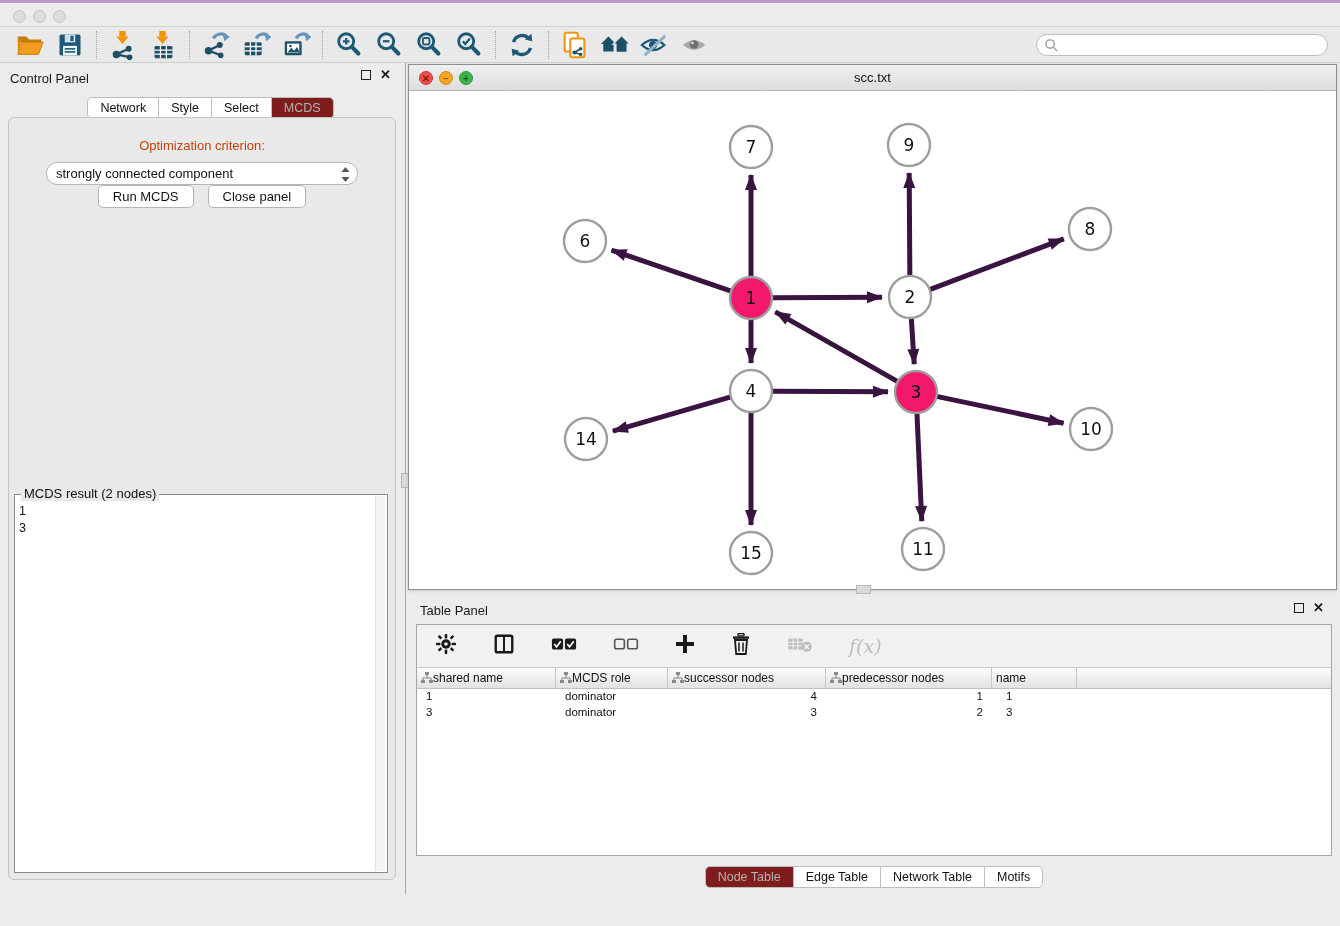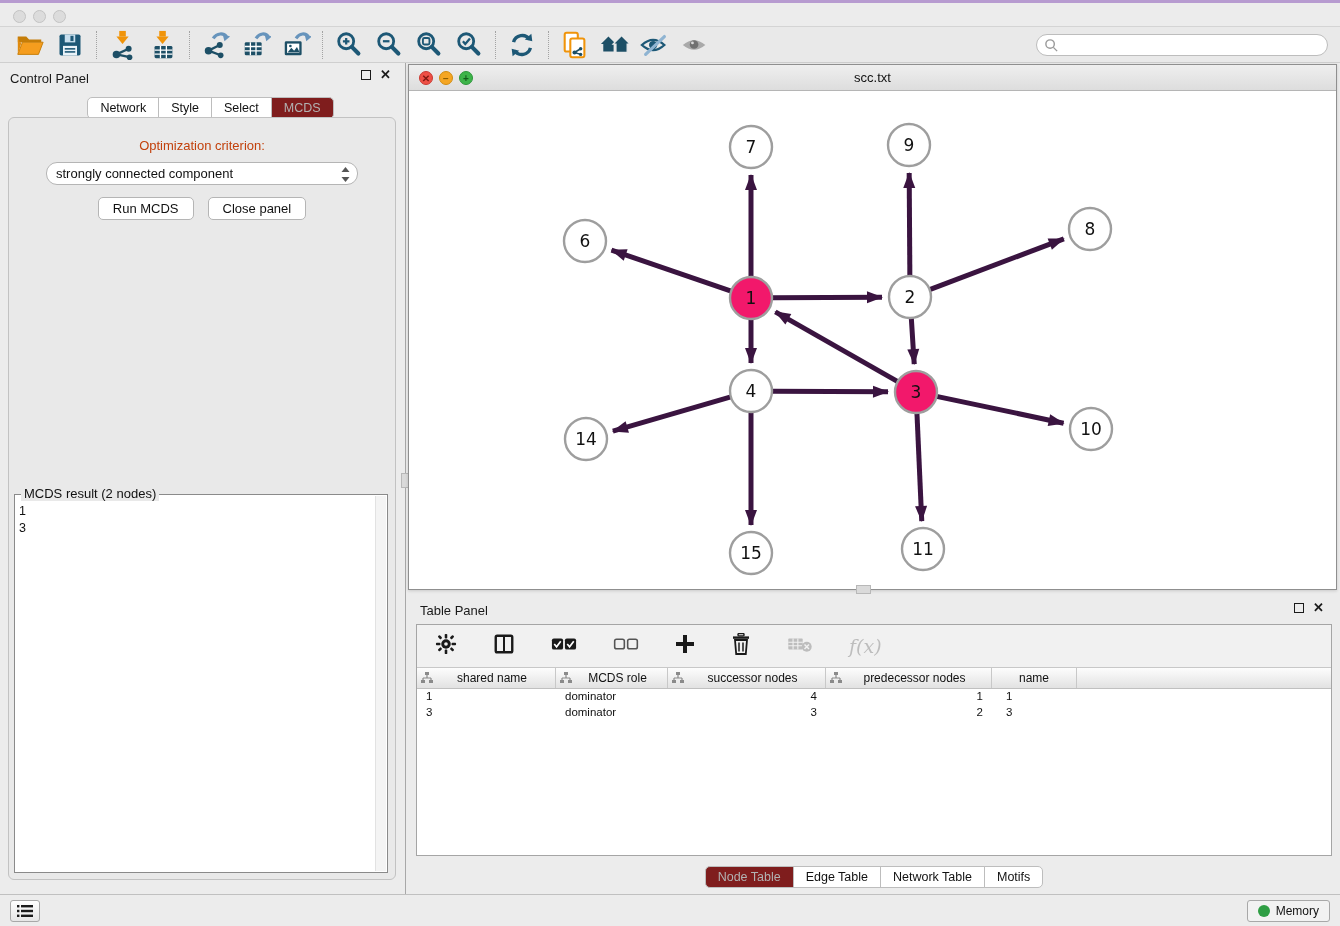"Run MCDS" #cp-buttons { margin-top: 12px -> 0 }
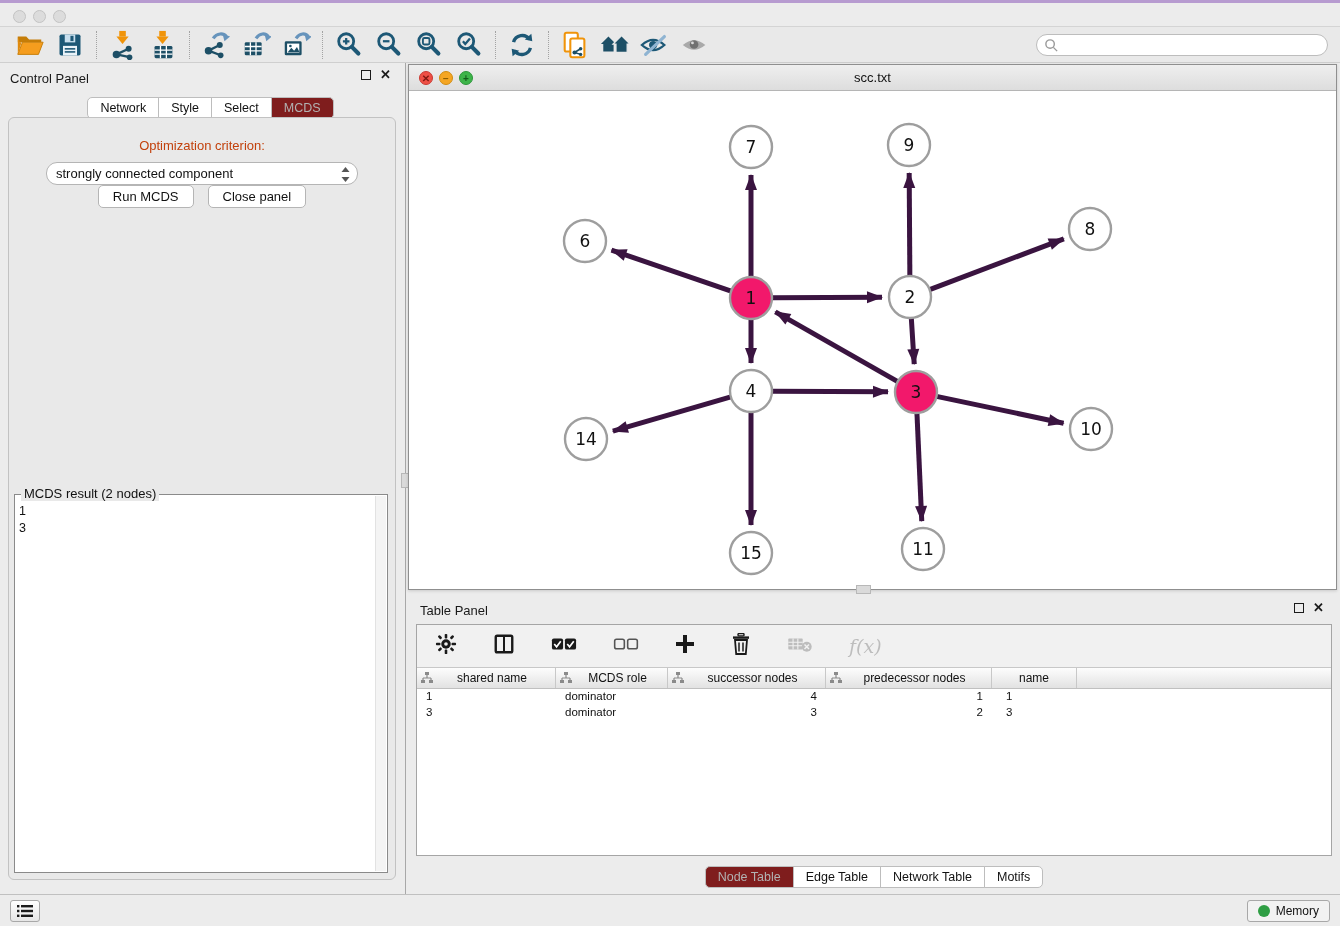"shared name" .col-cell .col-label { text-align: center -> none }
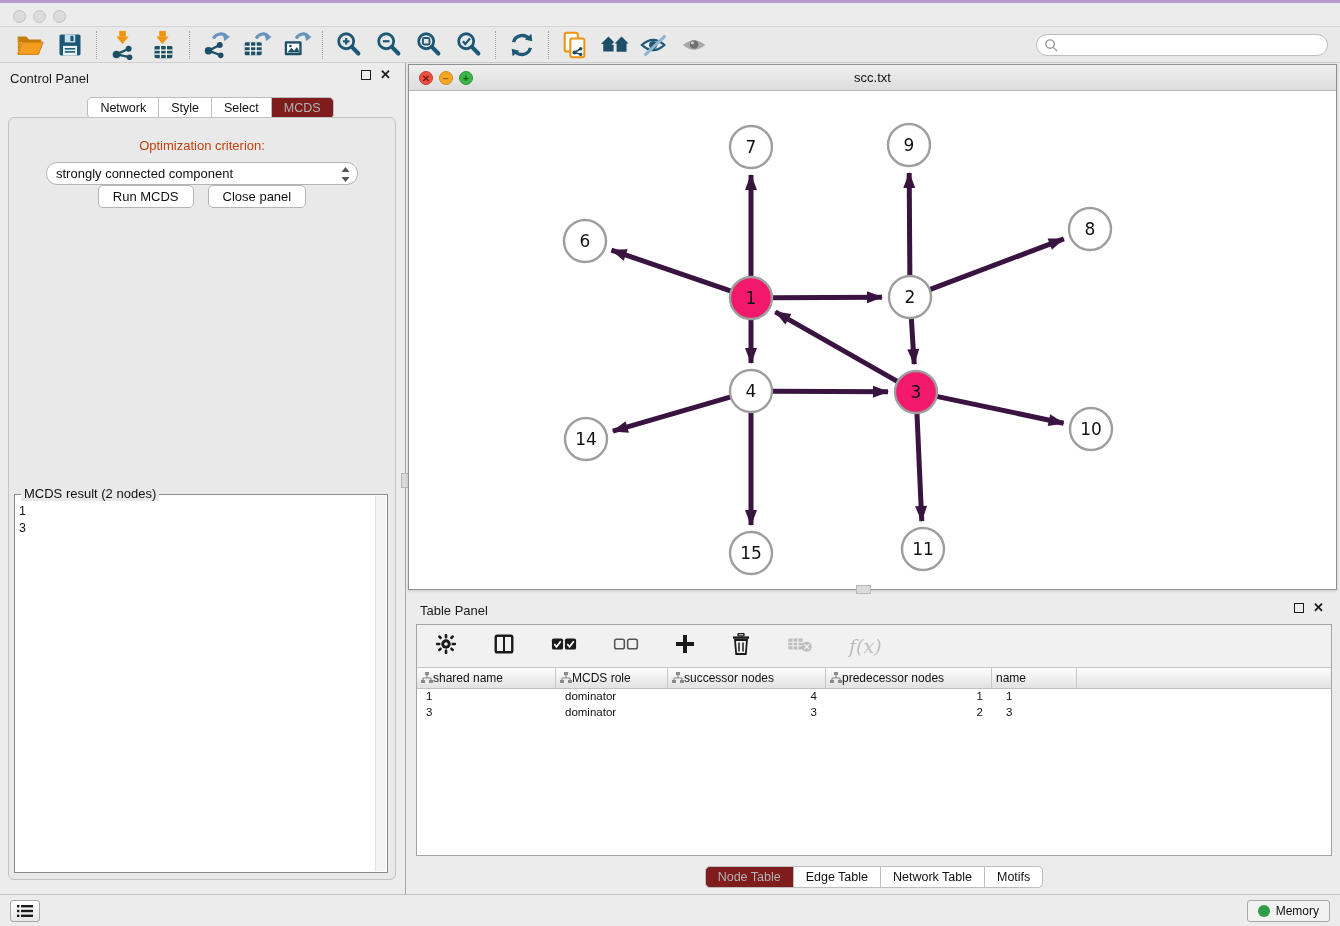"Memory" div { html: <div> <div> <svg> <rect></rect> <rect></rect> <rect></rect> <rect></rect> <rect></rect> <rect></rect> </svg> </div> <div> <span></span> <span>Memory</span> </div> </div> -> none }
